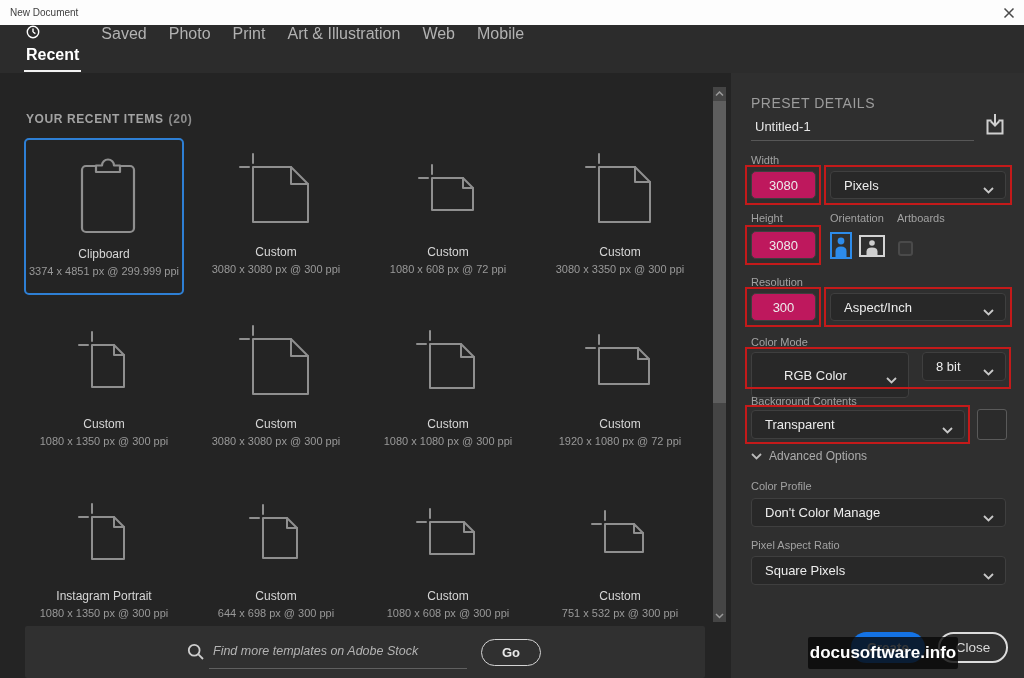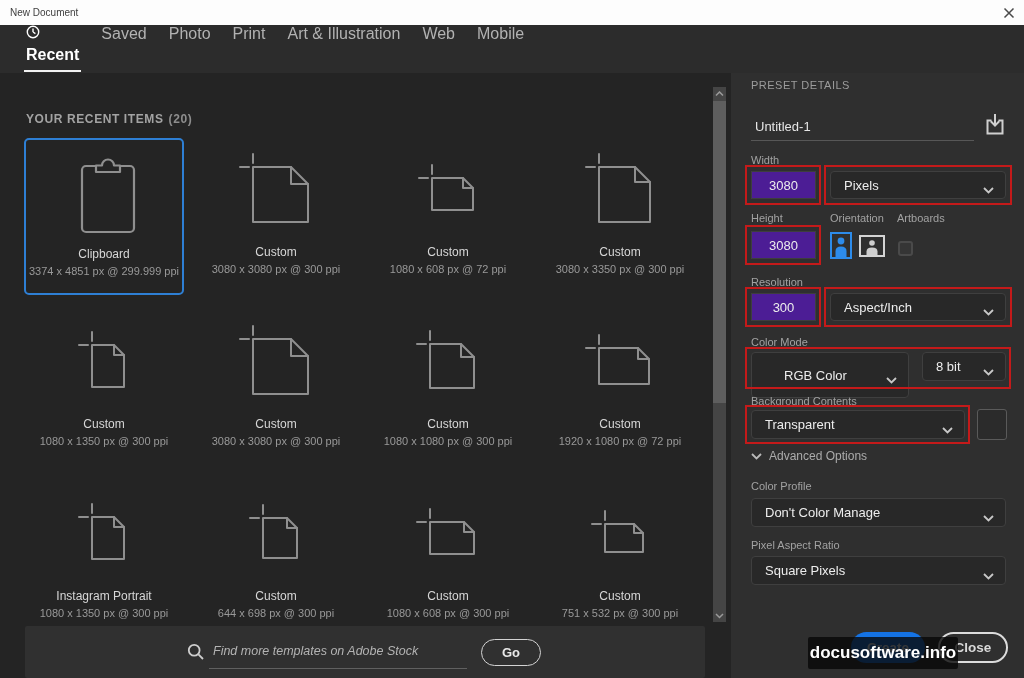"PRESET DETAILS" .rp-heading { font-size: 11px -> 14px; top: 6px -> 22px }
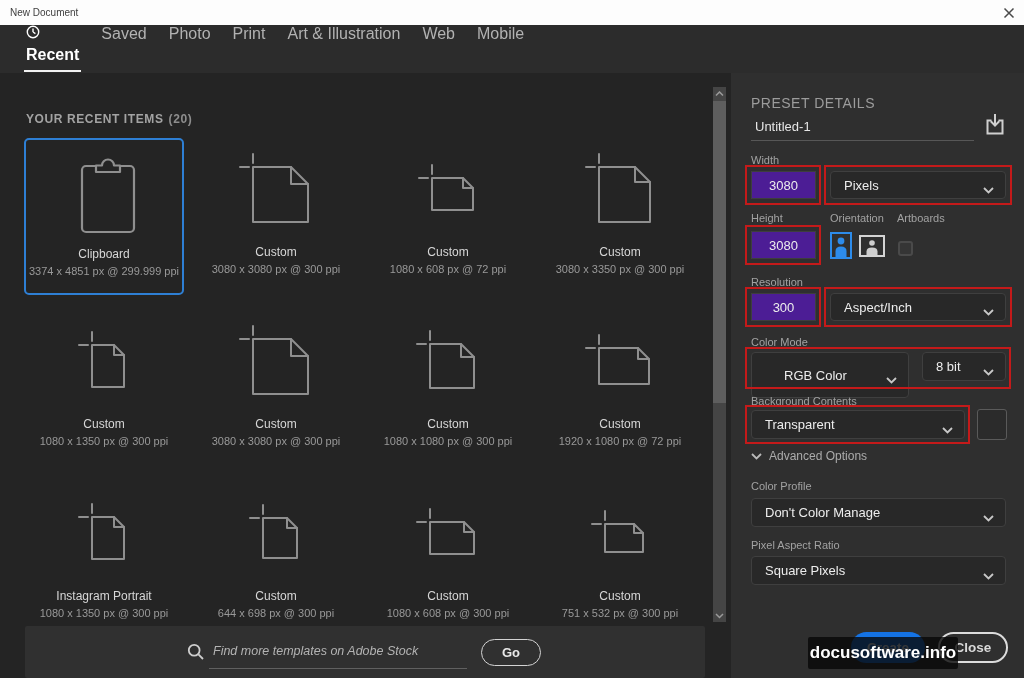"3080" .num-input { background: #4c1d95 -> #be185d; border-radius: 0 -> 5px }
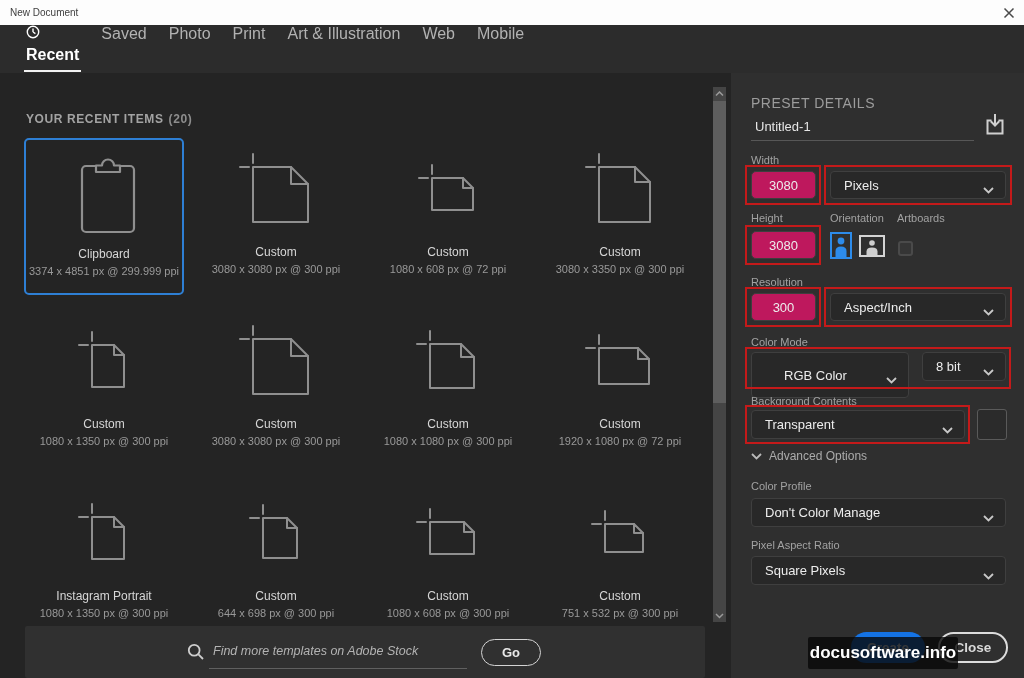"Close" .close-btn { font-weight: 700 -> 400 }
